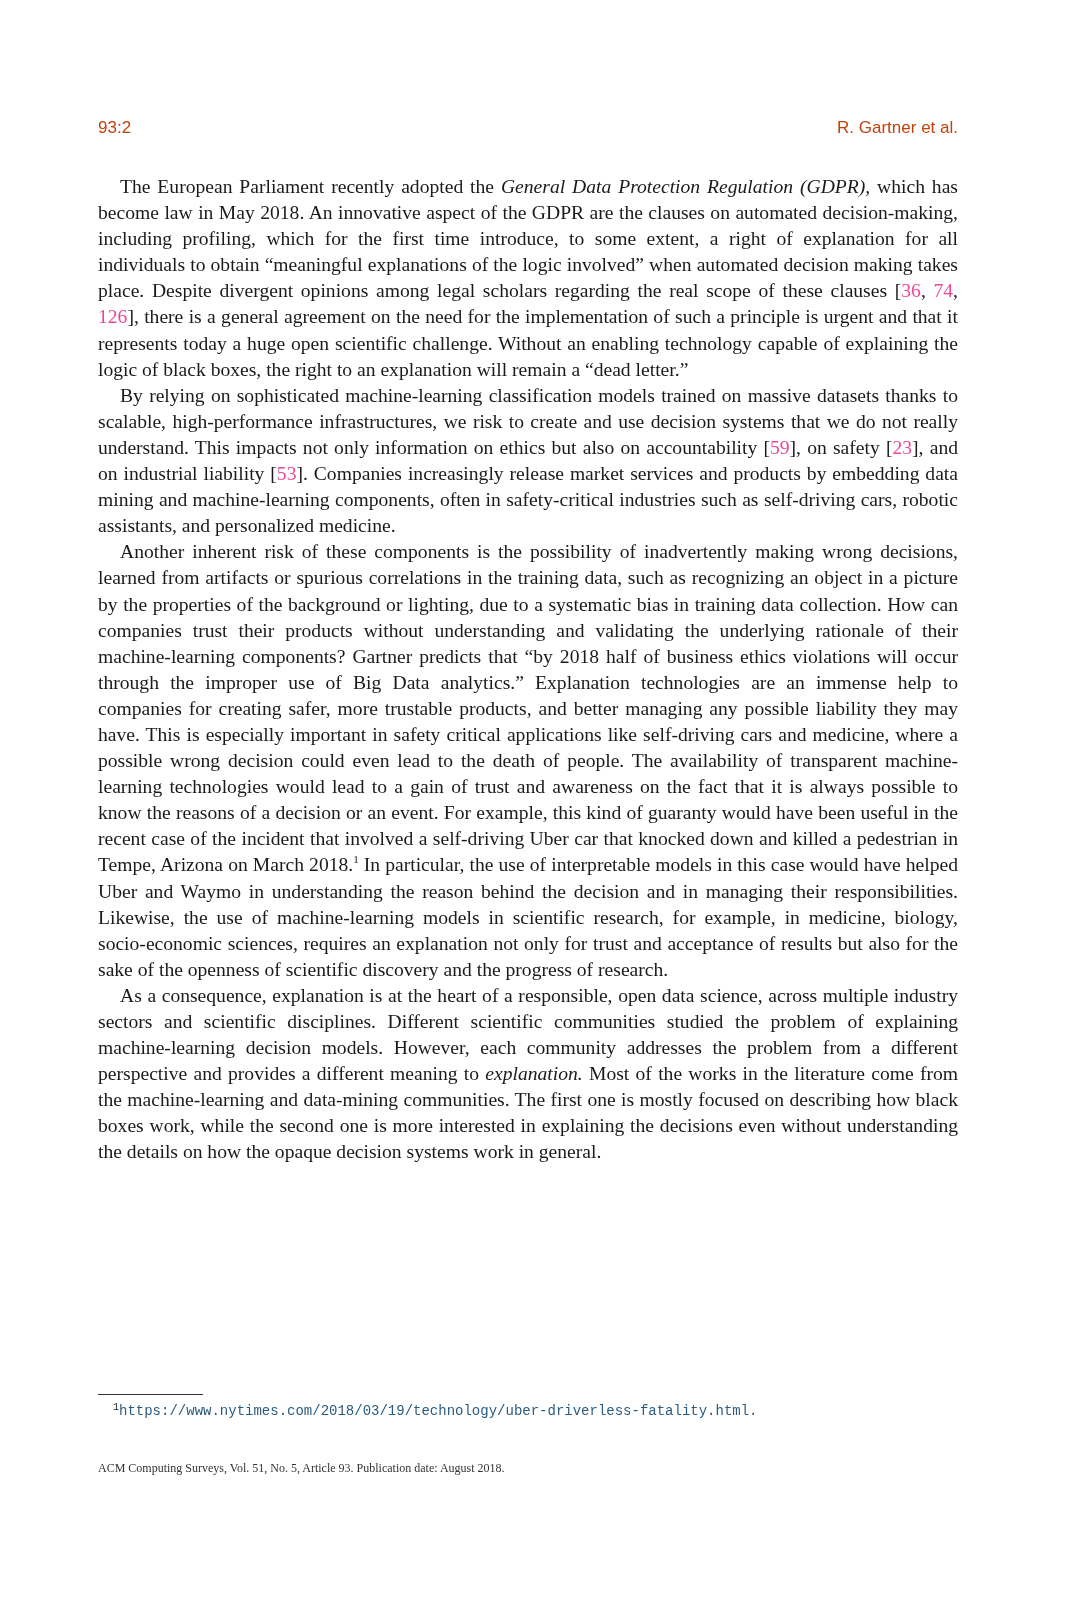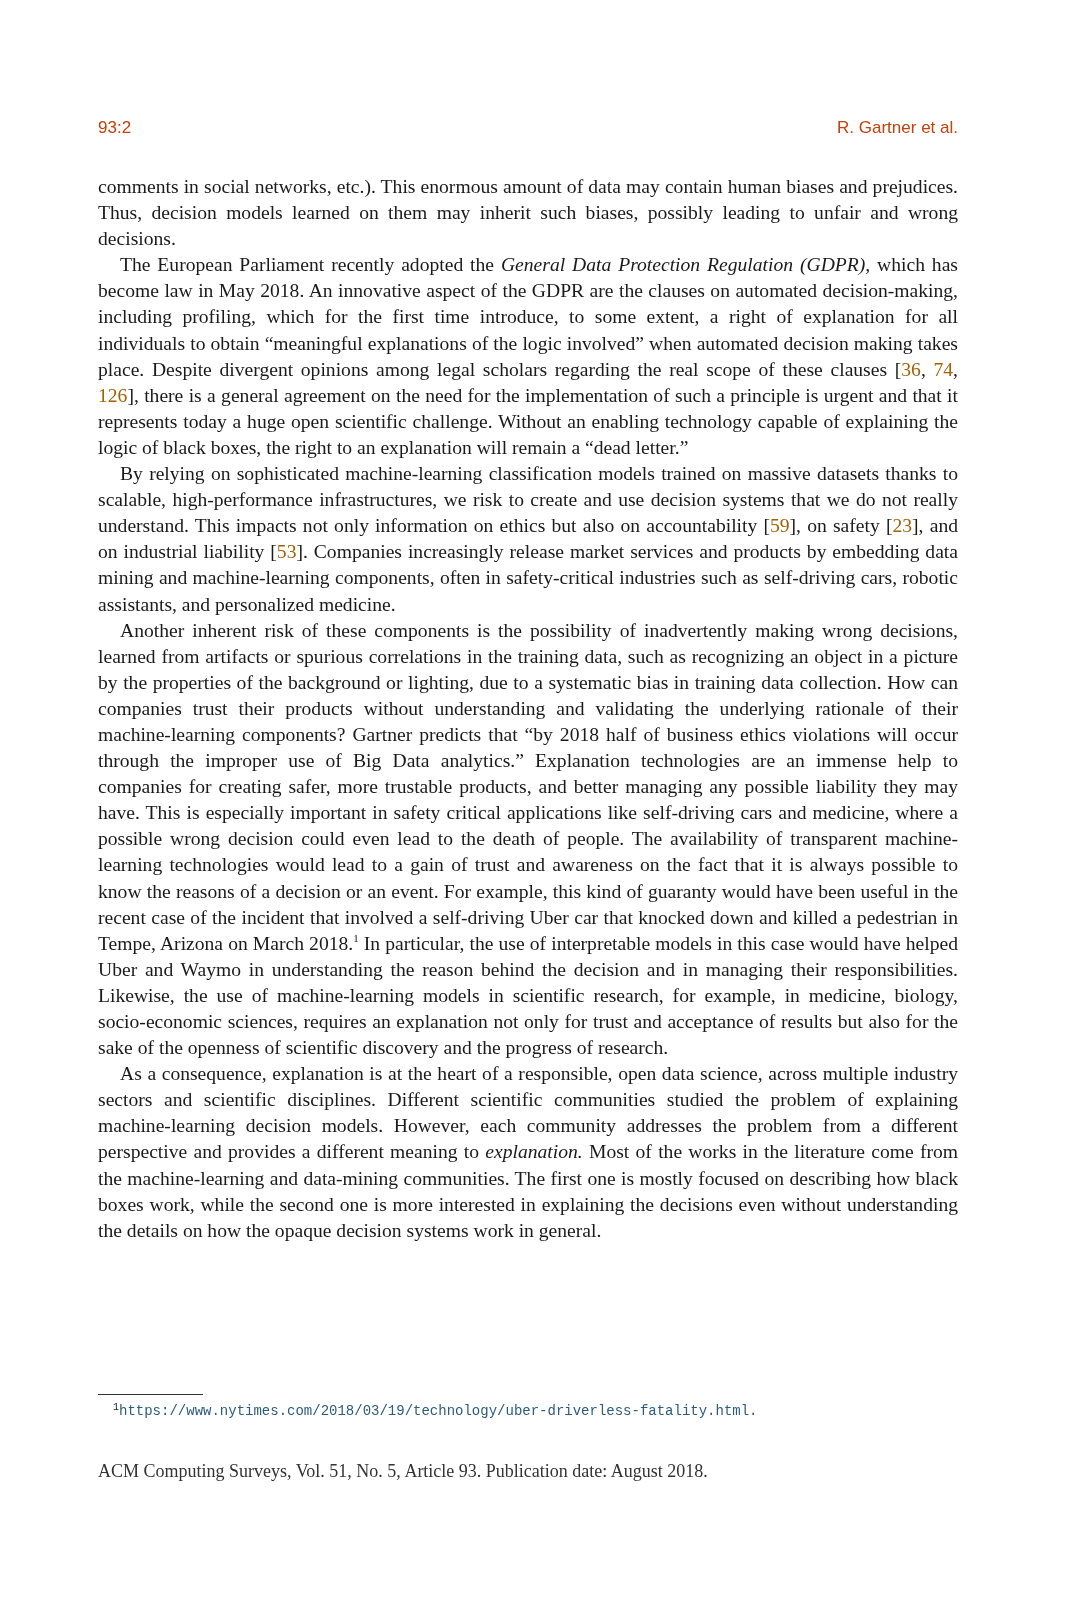"comments in social networks, etc.)." p { html: <p><span>comments in social networks, etc.). This enormous amount of data may contain human biases and prejudices. Thus, decision models learned on them may inherit such biases, possibly leading to unfair and wrong decisions.</span></p> -> none }
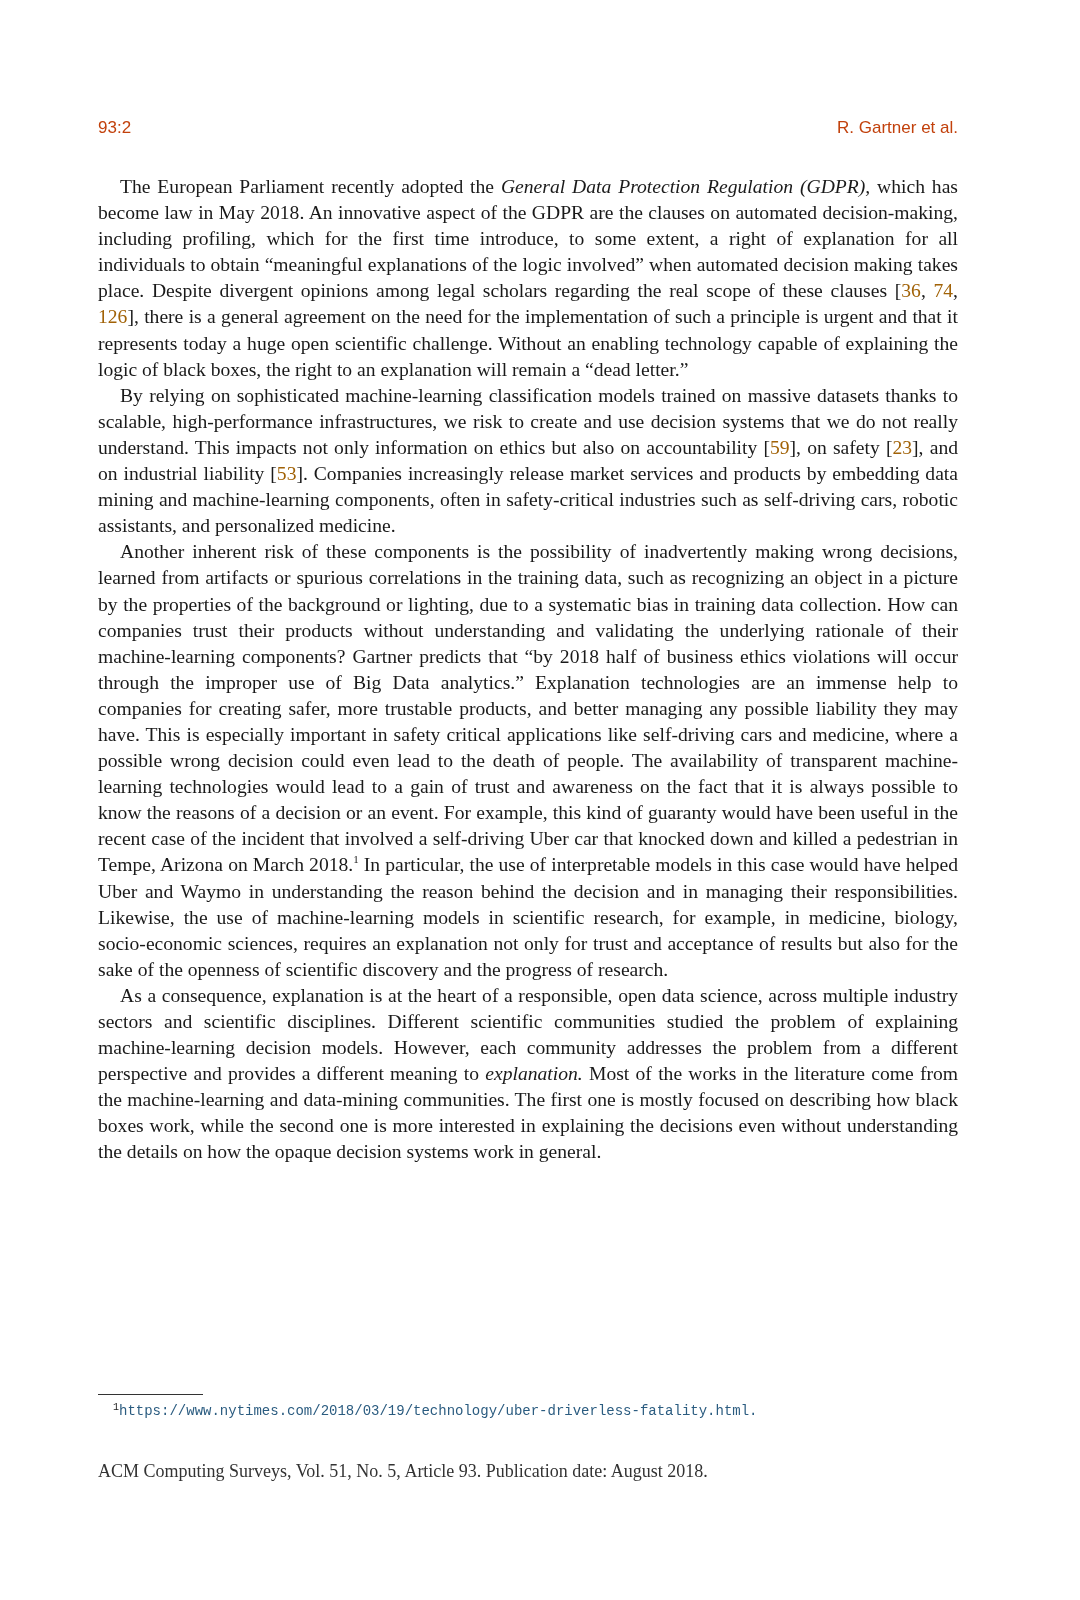"36" .cite { color: #a16207 -> #ec4899 }
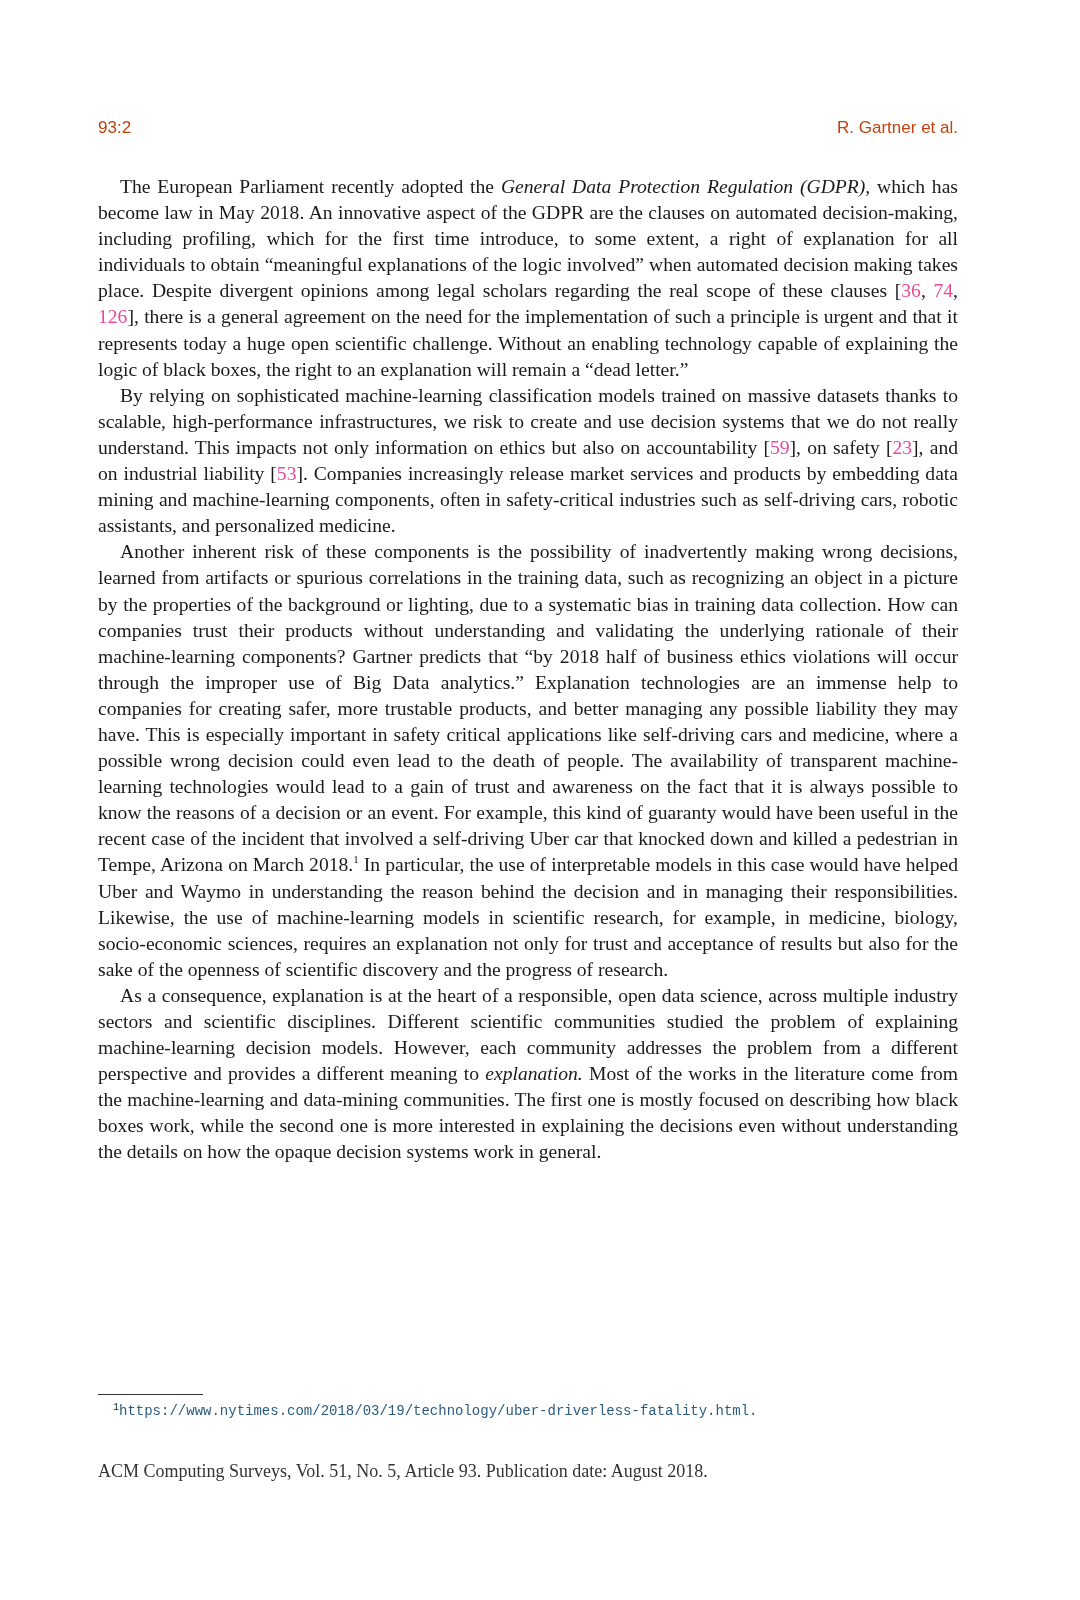"ACM Computing Surveys, Vol. 51," .footer { font-size: 18px -> 12px }
